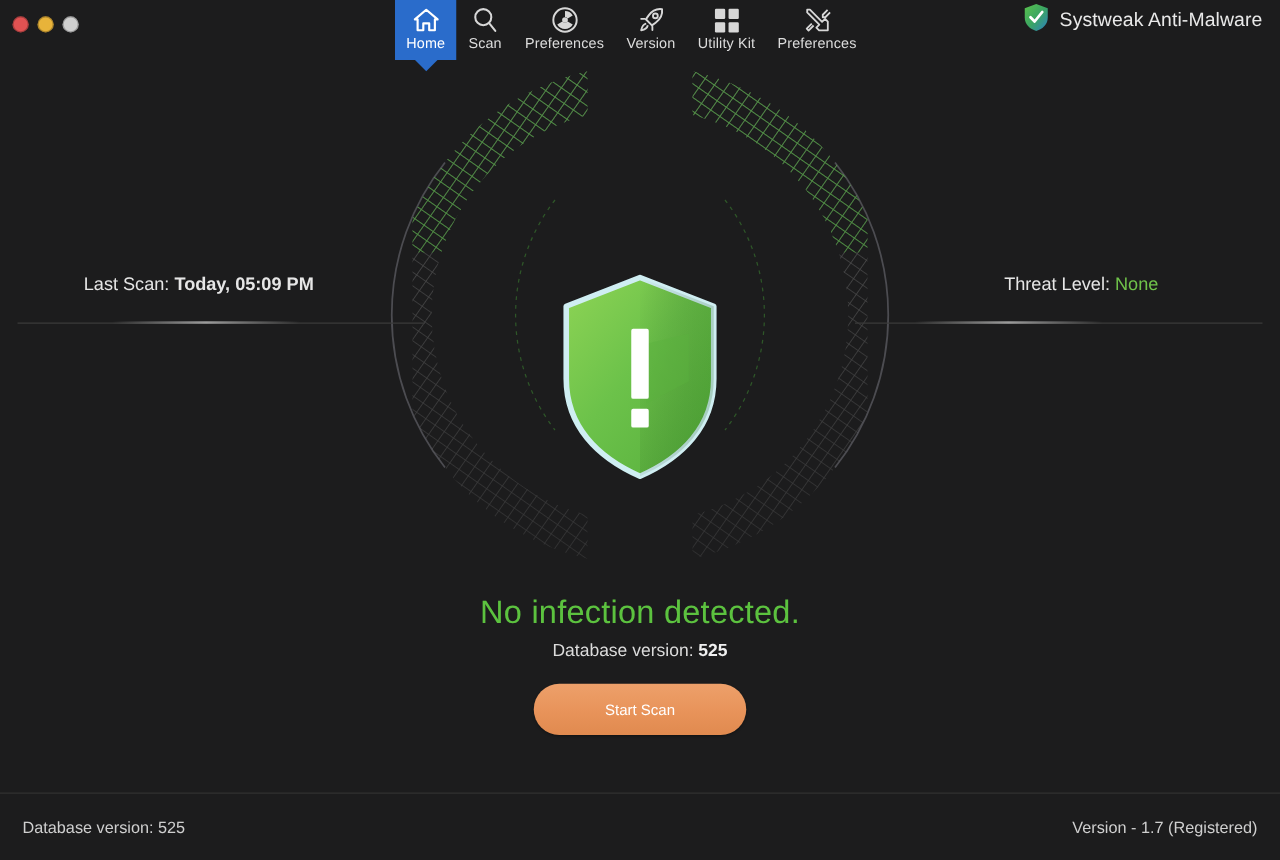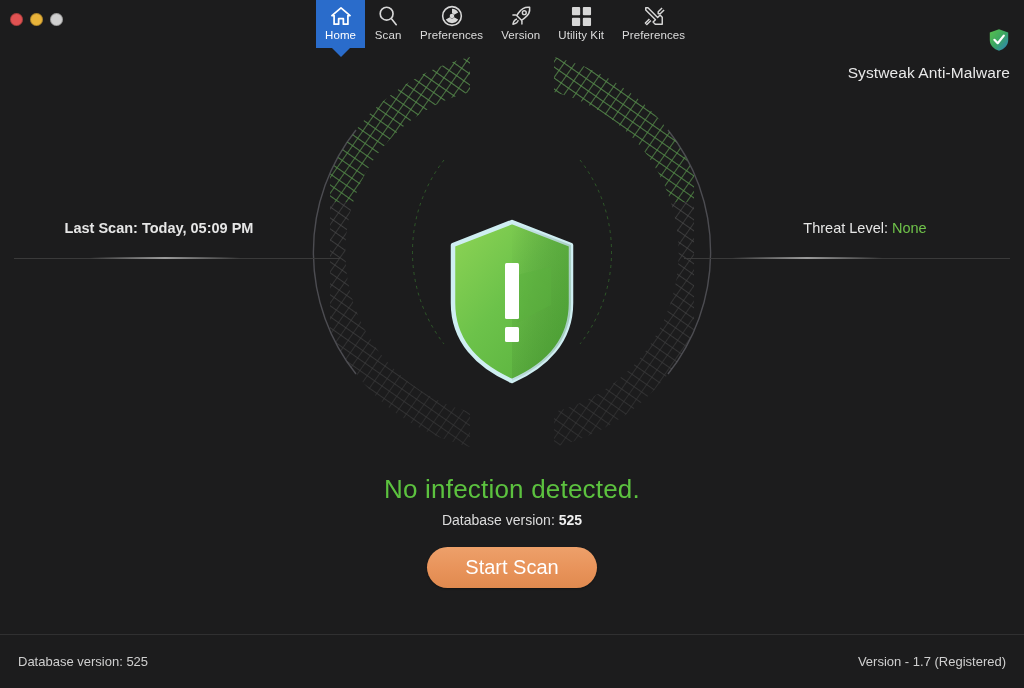"Systweak Anti-Malware" .brand { align-items: flex-end -> center; flex-direction: column -> none; top: 28px -> 2px }
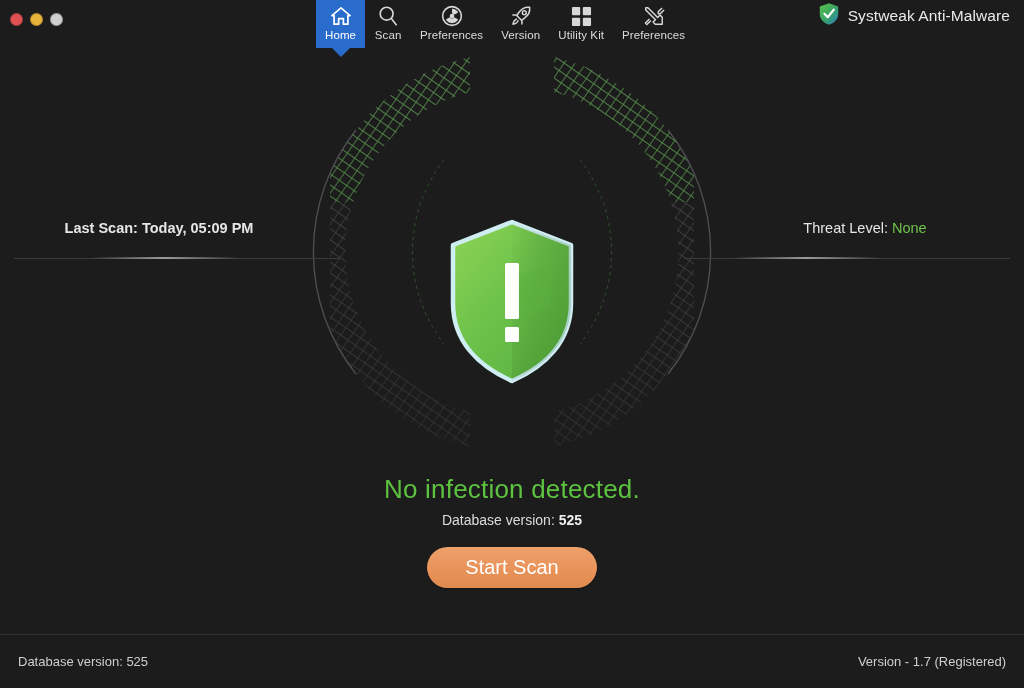"Last Scan: Today, 05:09 PM" .status-left { font-weight: bold -> none }
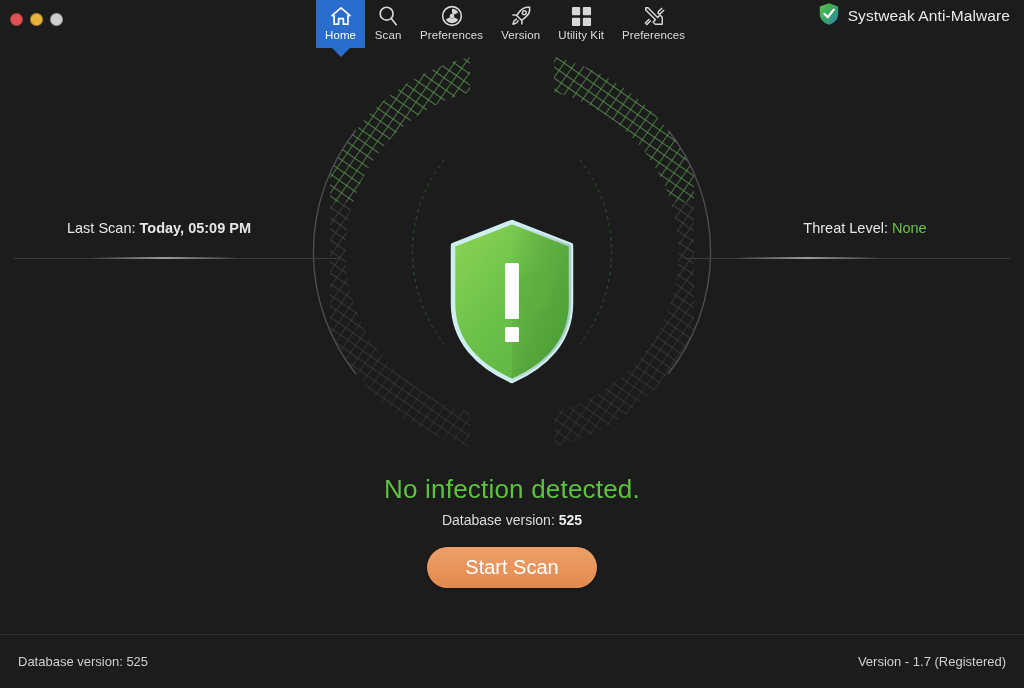"Start Scan" .scan-btn { font-size: 20px -> 12px }
